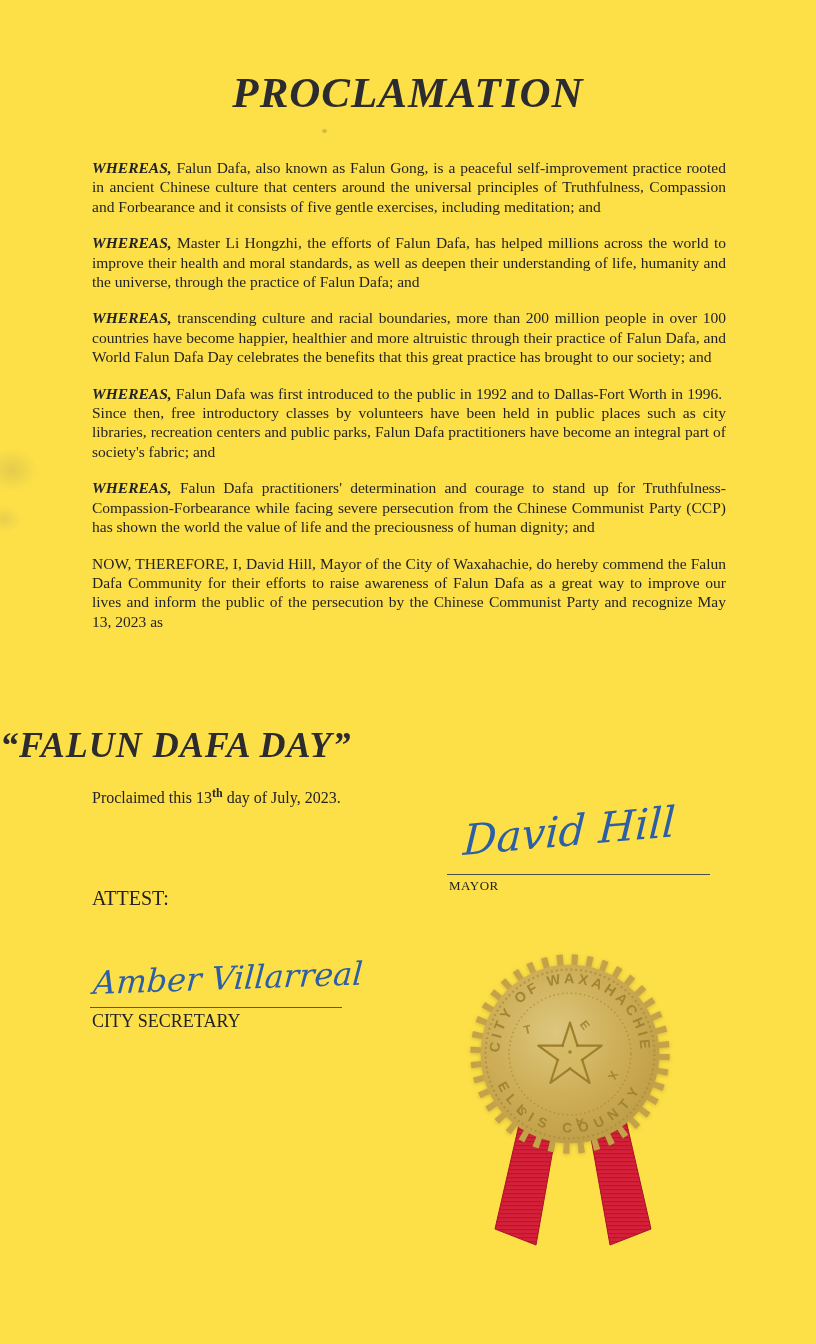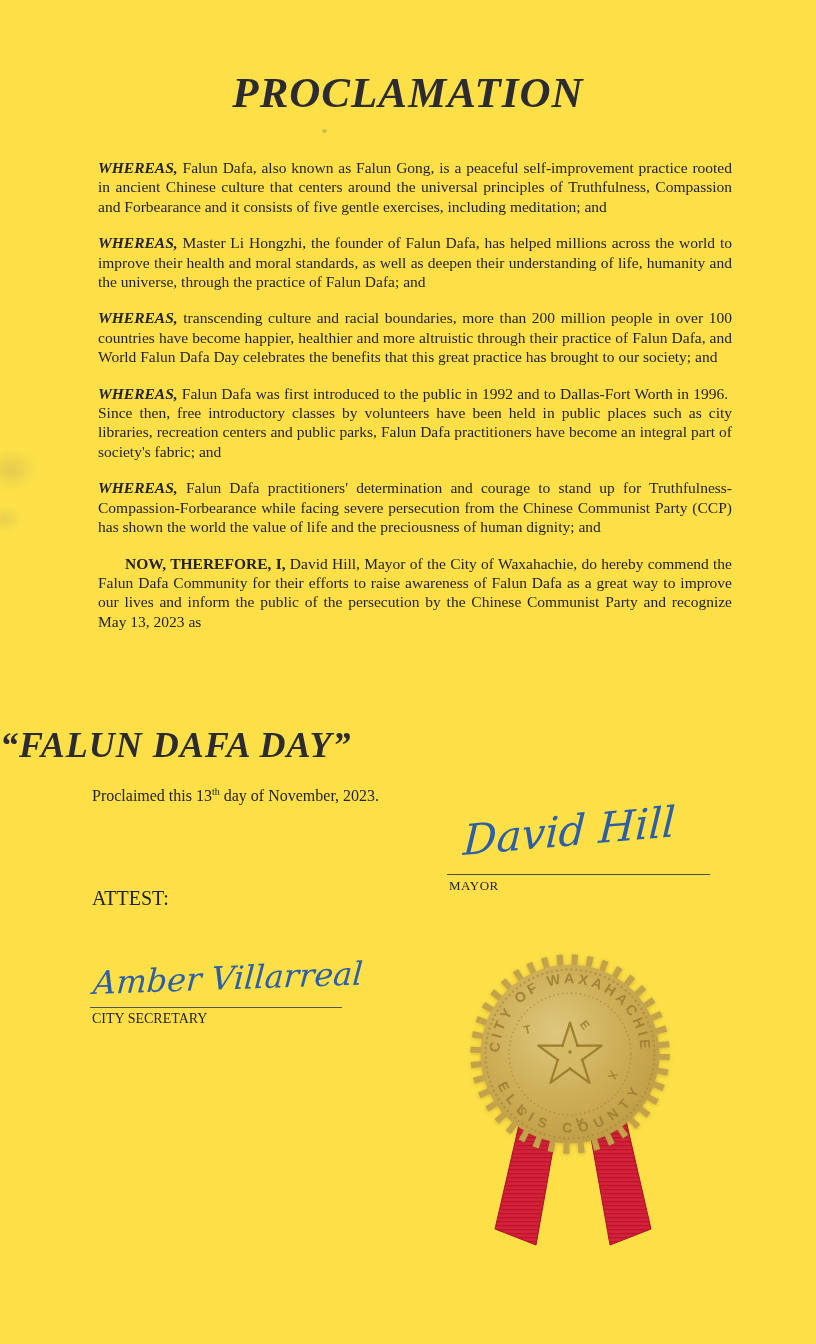"WHEREAS, Falun Dafa, also known" .body-flow { left: 98px -> 92px }
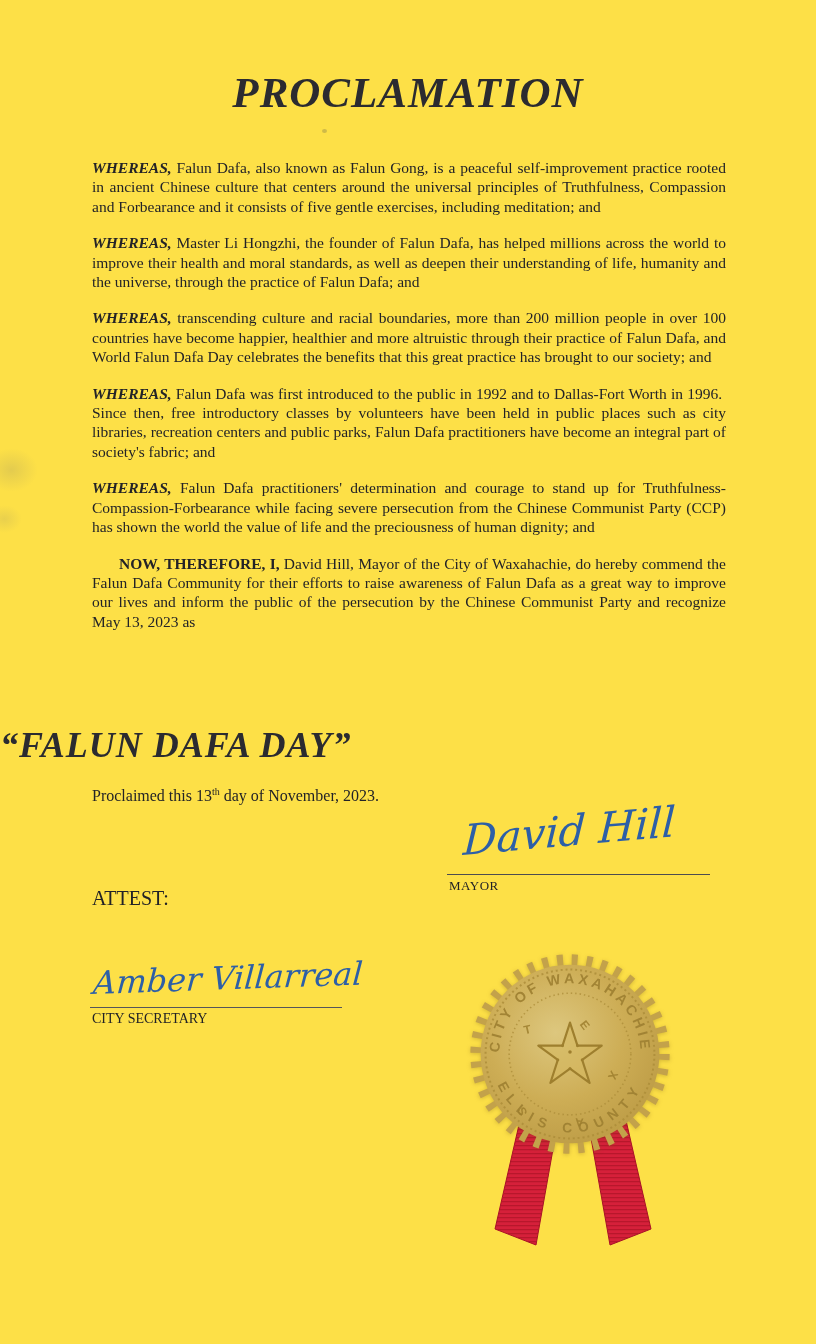"Master Li Hongzhi, the founder" span { text: founder -> efforts }
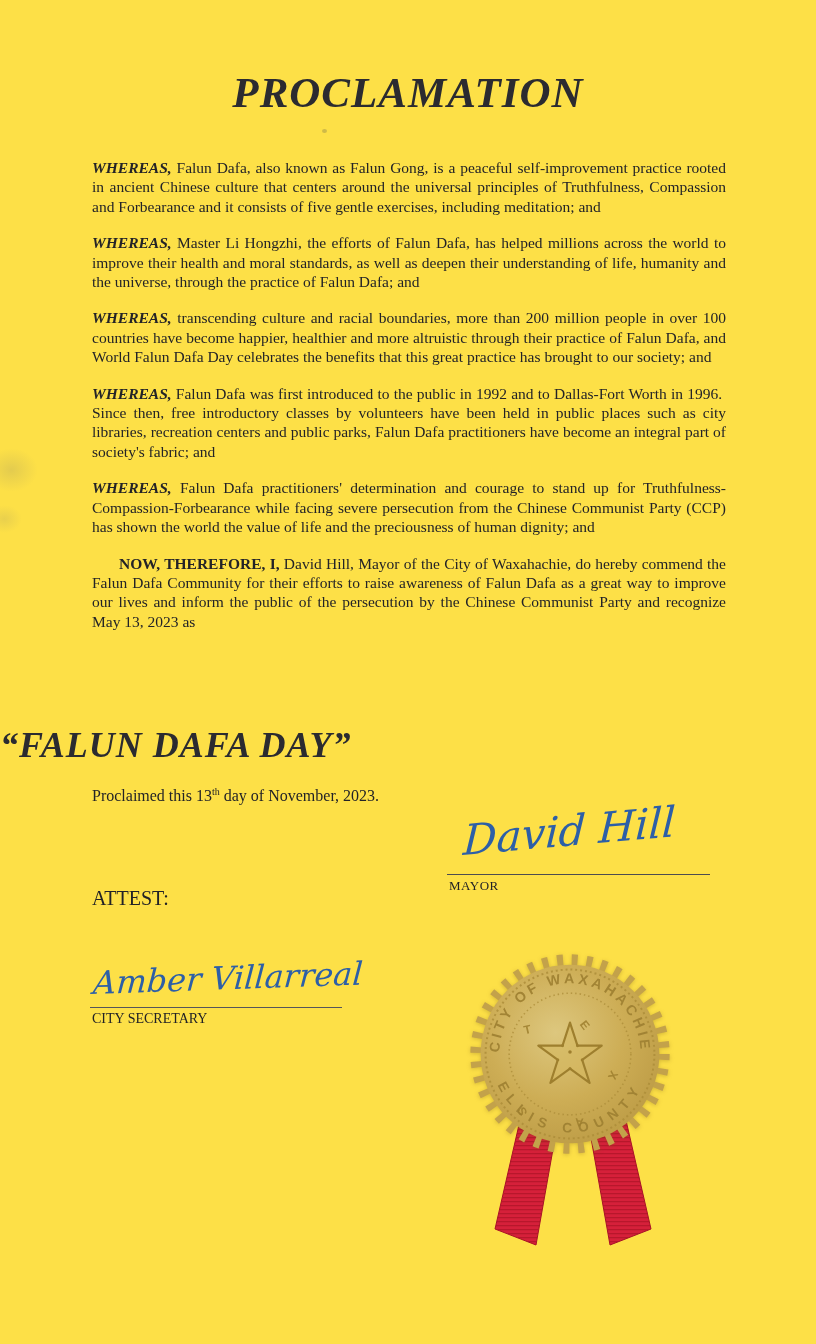"NOW, THEREFORE, I," .lead-b { font-weight: bold -> normal; margin-left: 27px -> none }
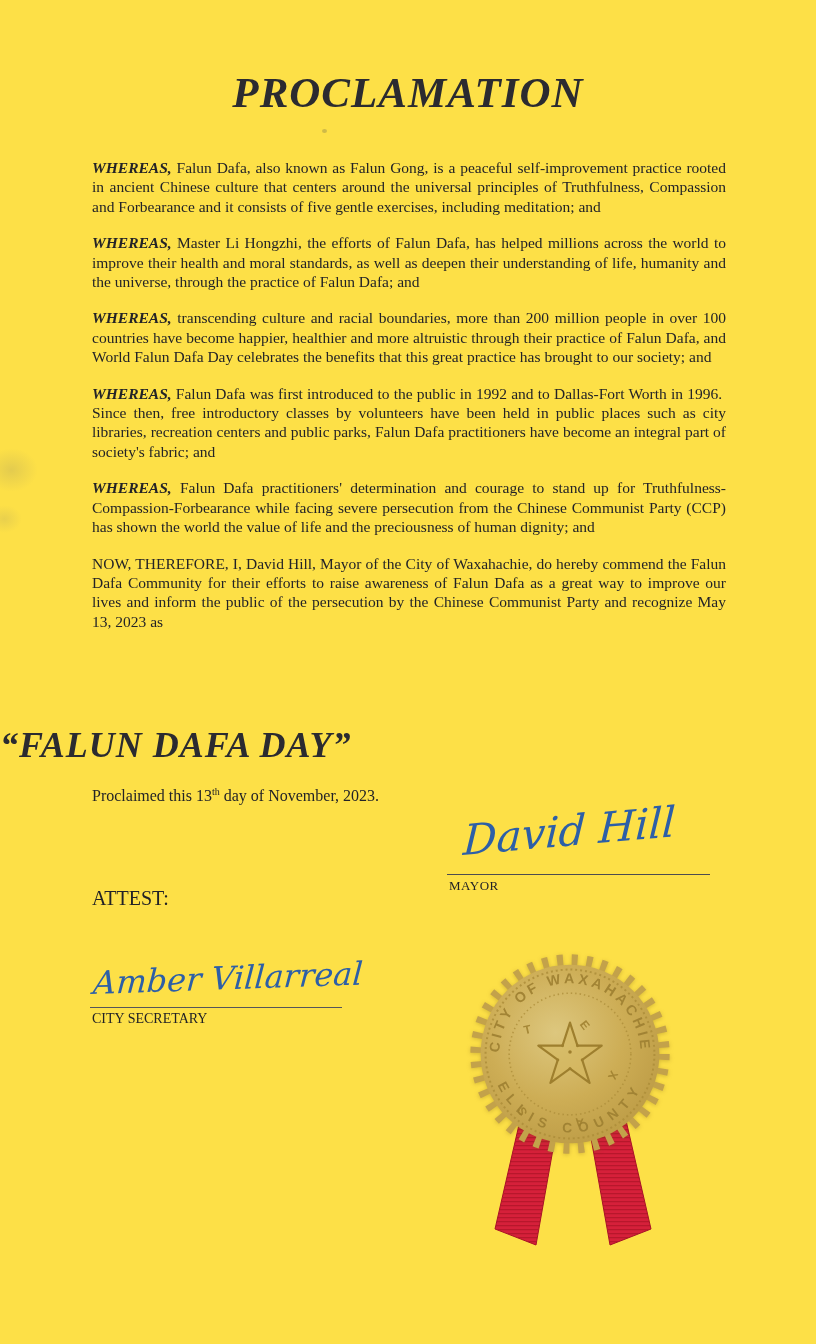"th" .proclaimed sup { font-size: 10px -> 12px; font-weight: none -> bold }
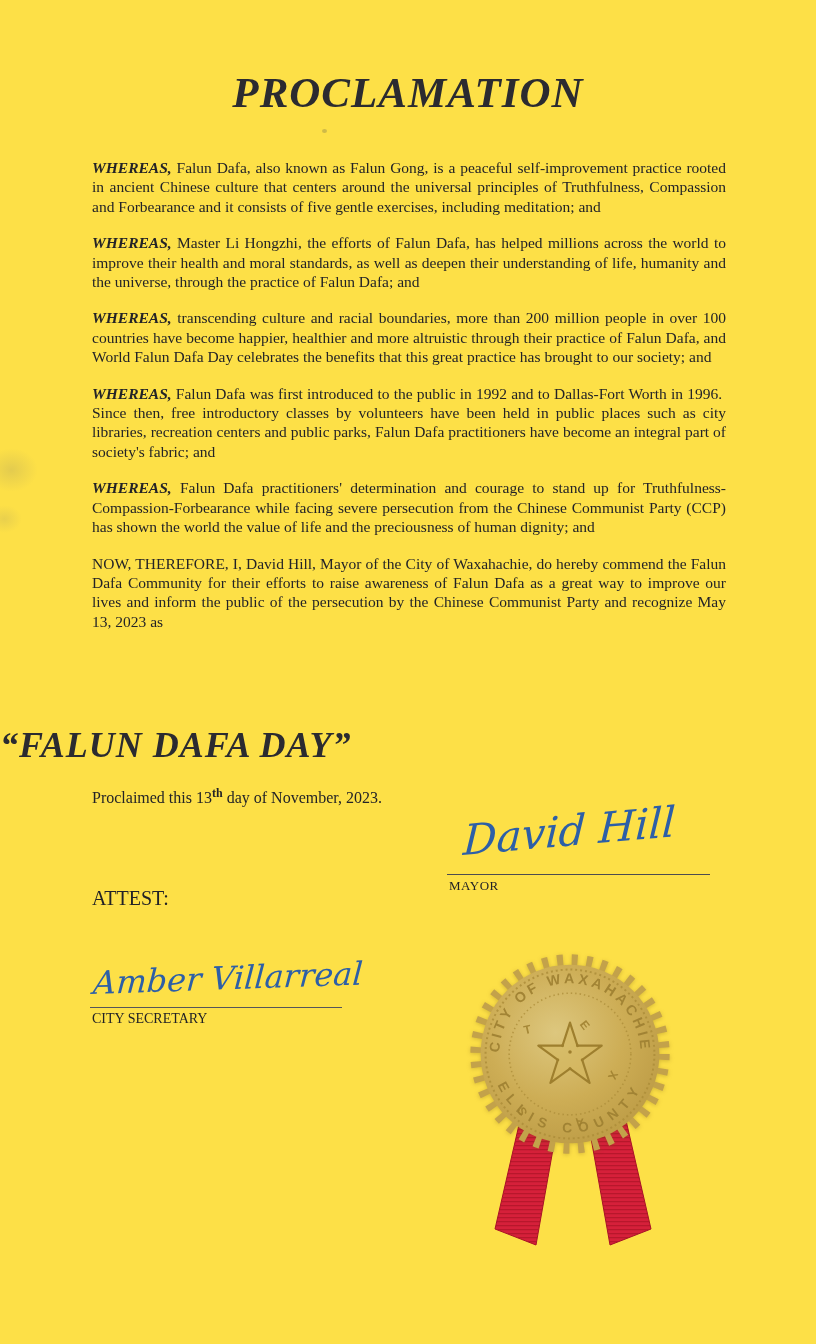"day of November, 2023." span { text: November -> July }
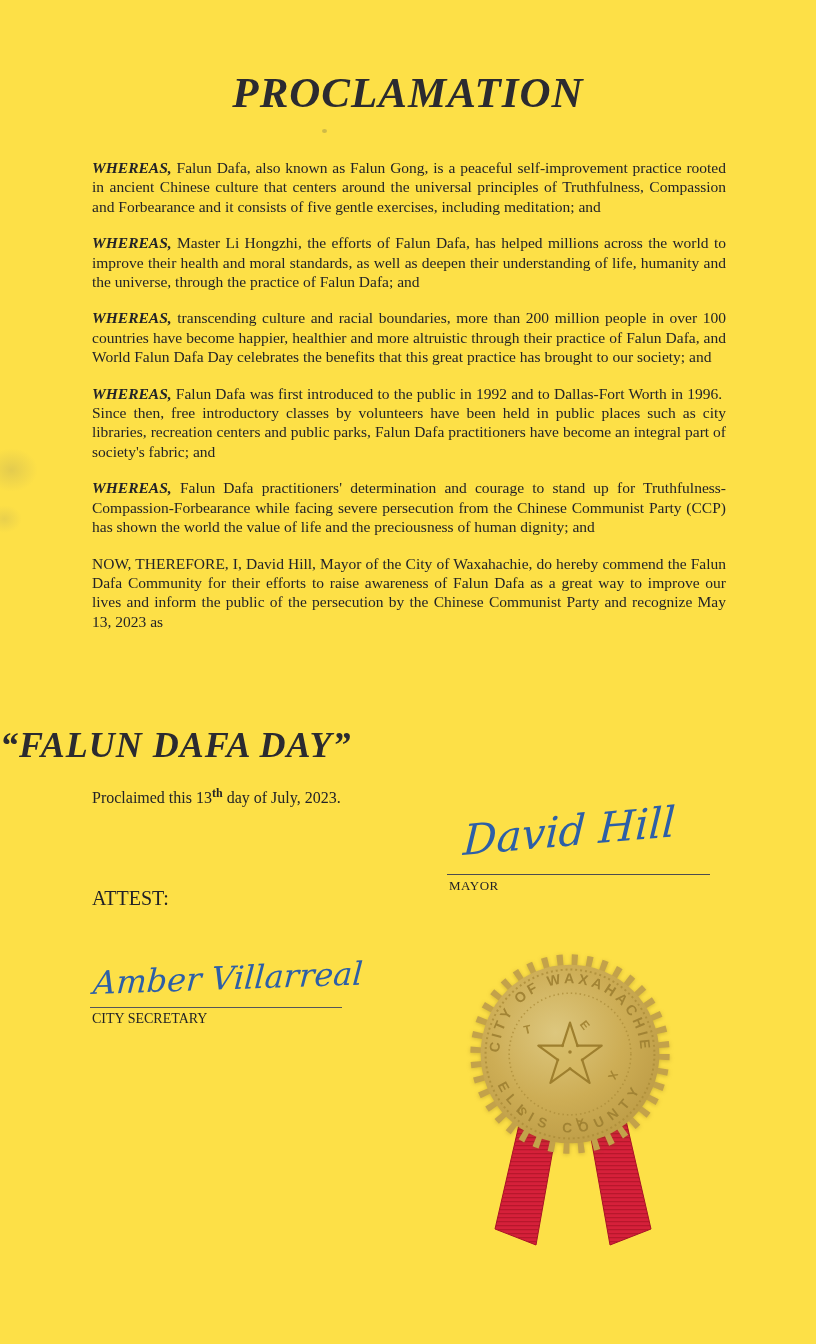"CITY SECRETARY" .sec-label { font-size: 14px -> 18px }
